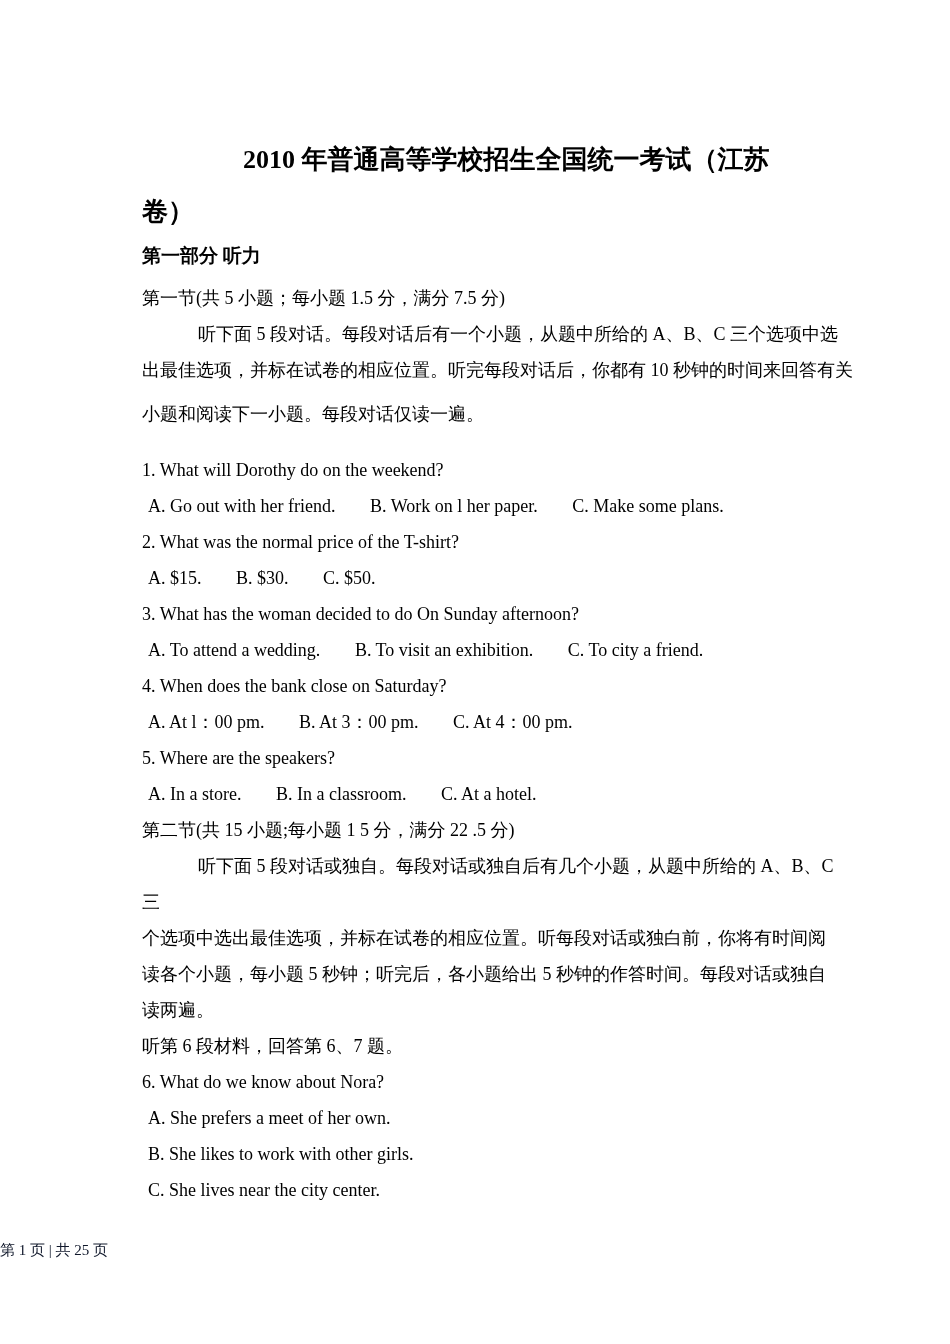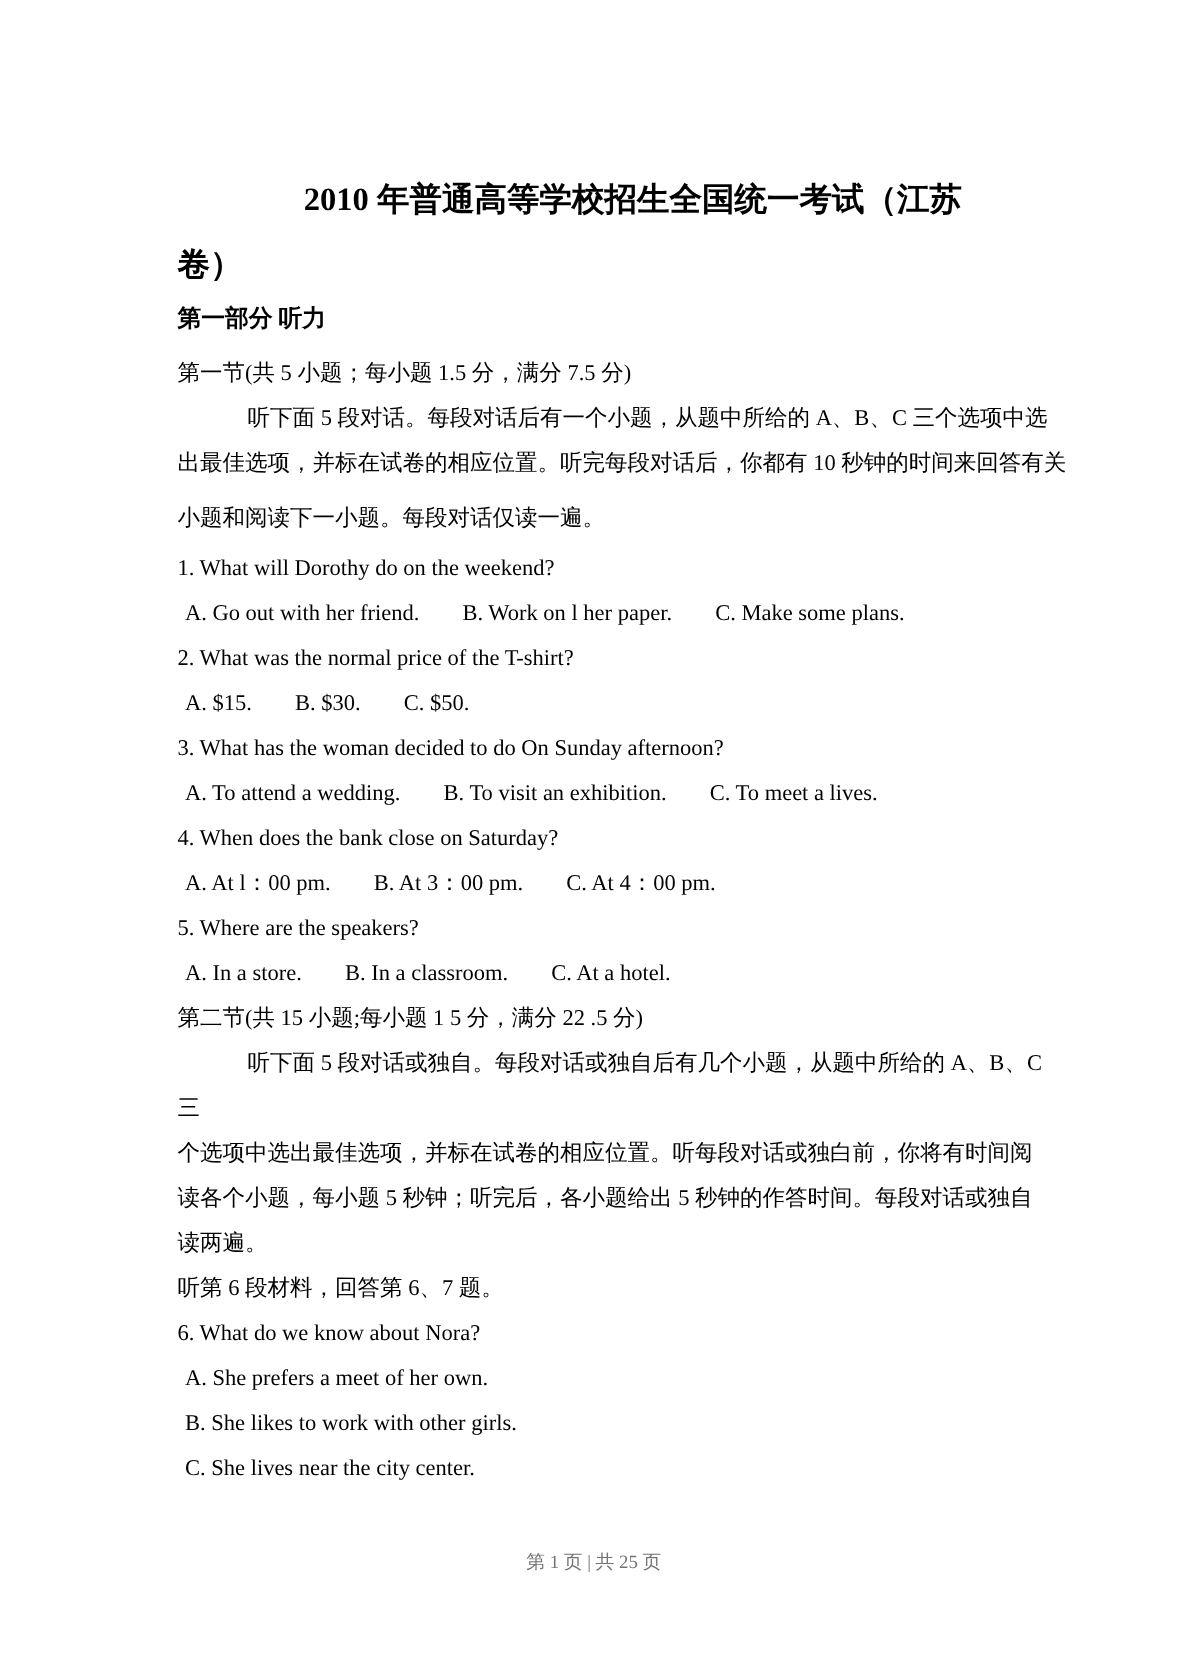"1. What will Dorothy do" .q-first { margin-top: 4px -> 20px }
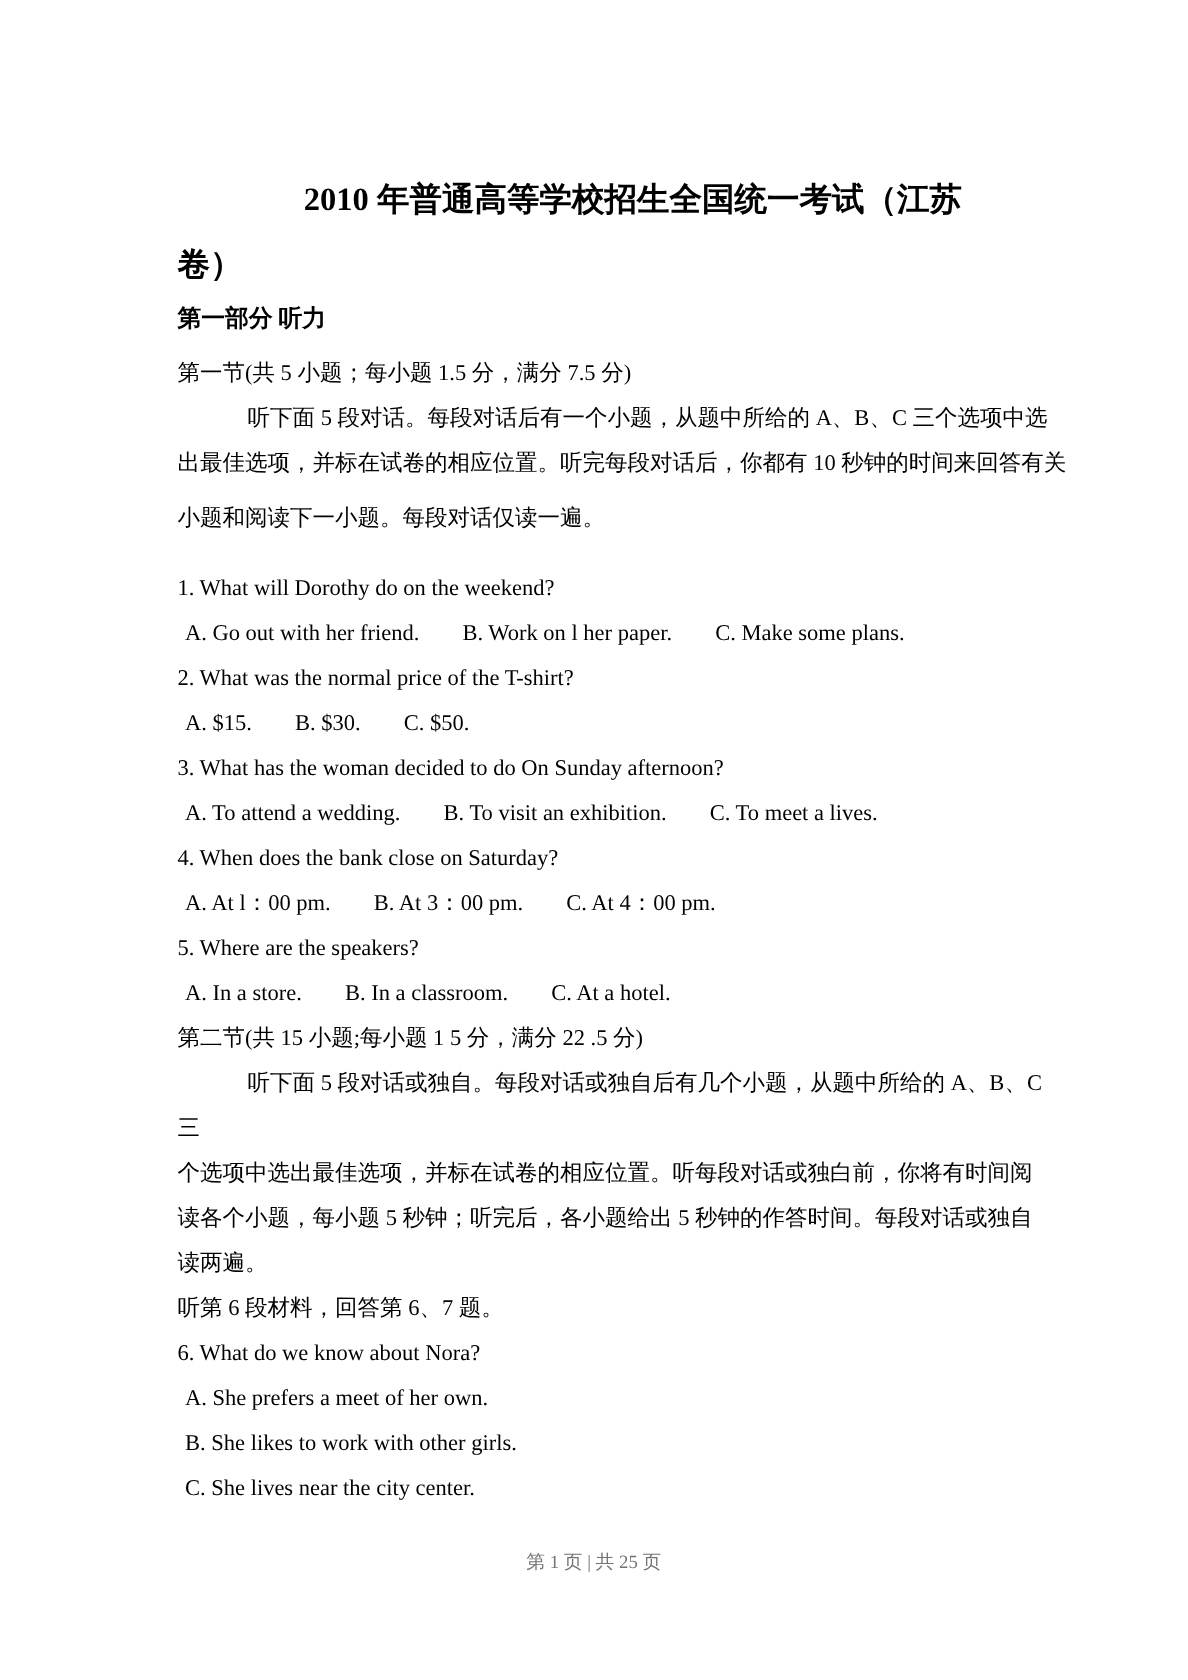"C. To meet a lives." span.opt { text: meet a lives -> city a friend }
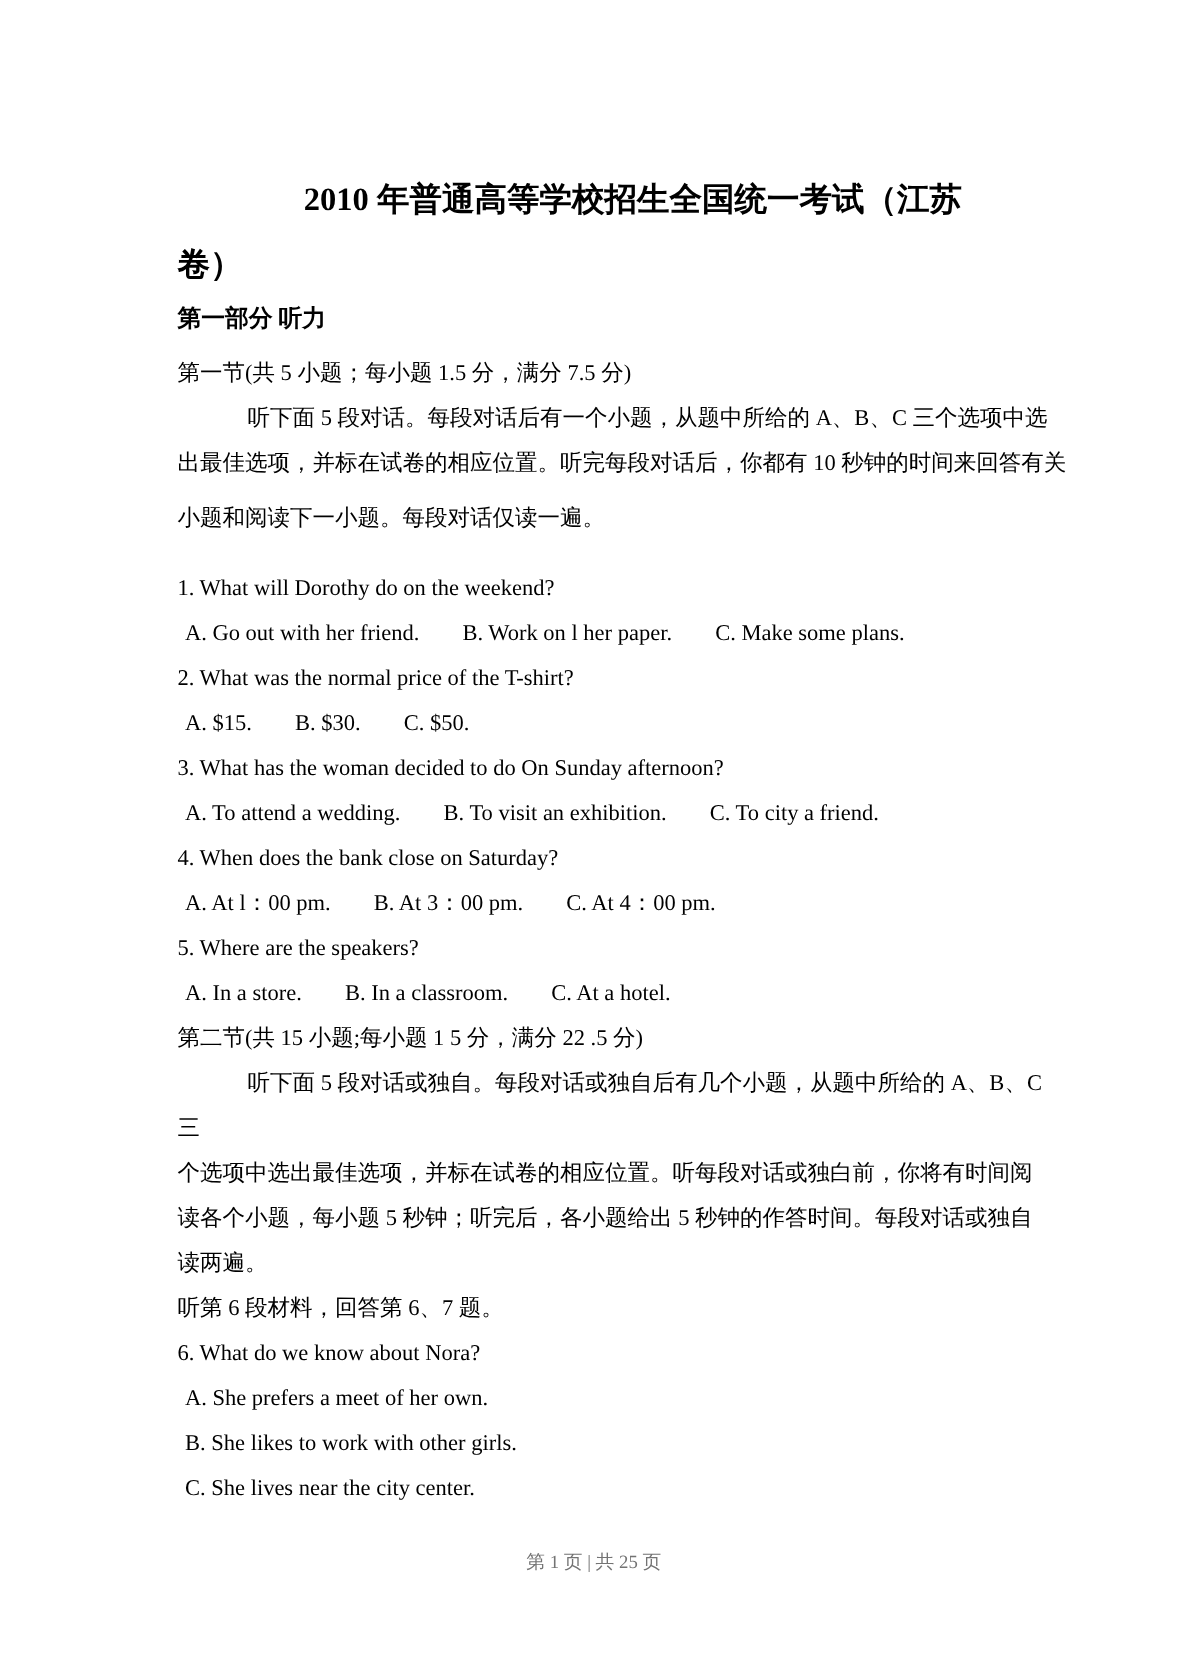"第 1 页 | 共" .footer { color: #737373 -> #0f172a; text-align: center -> none }
